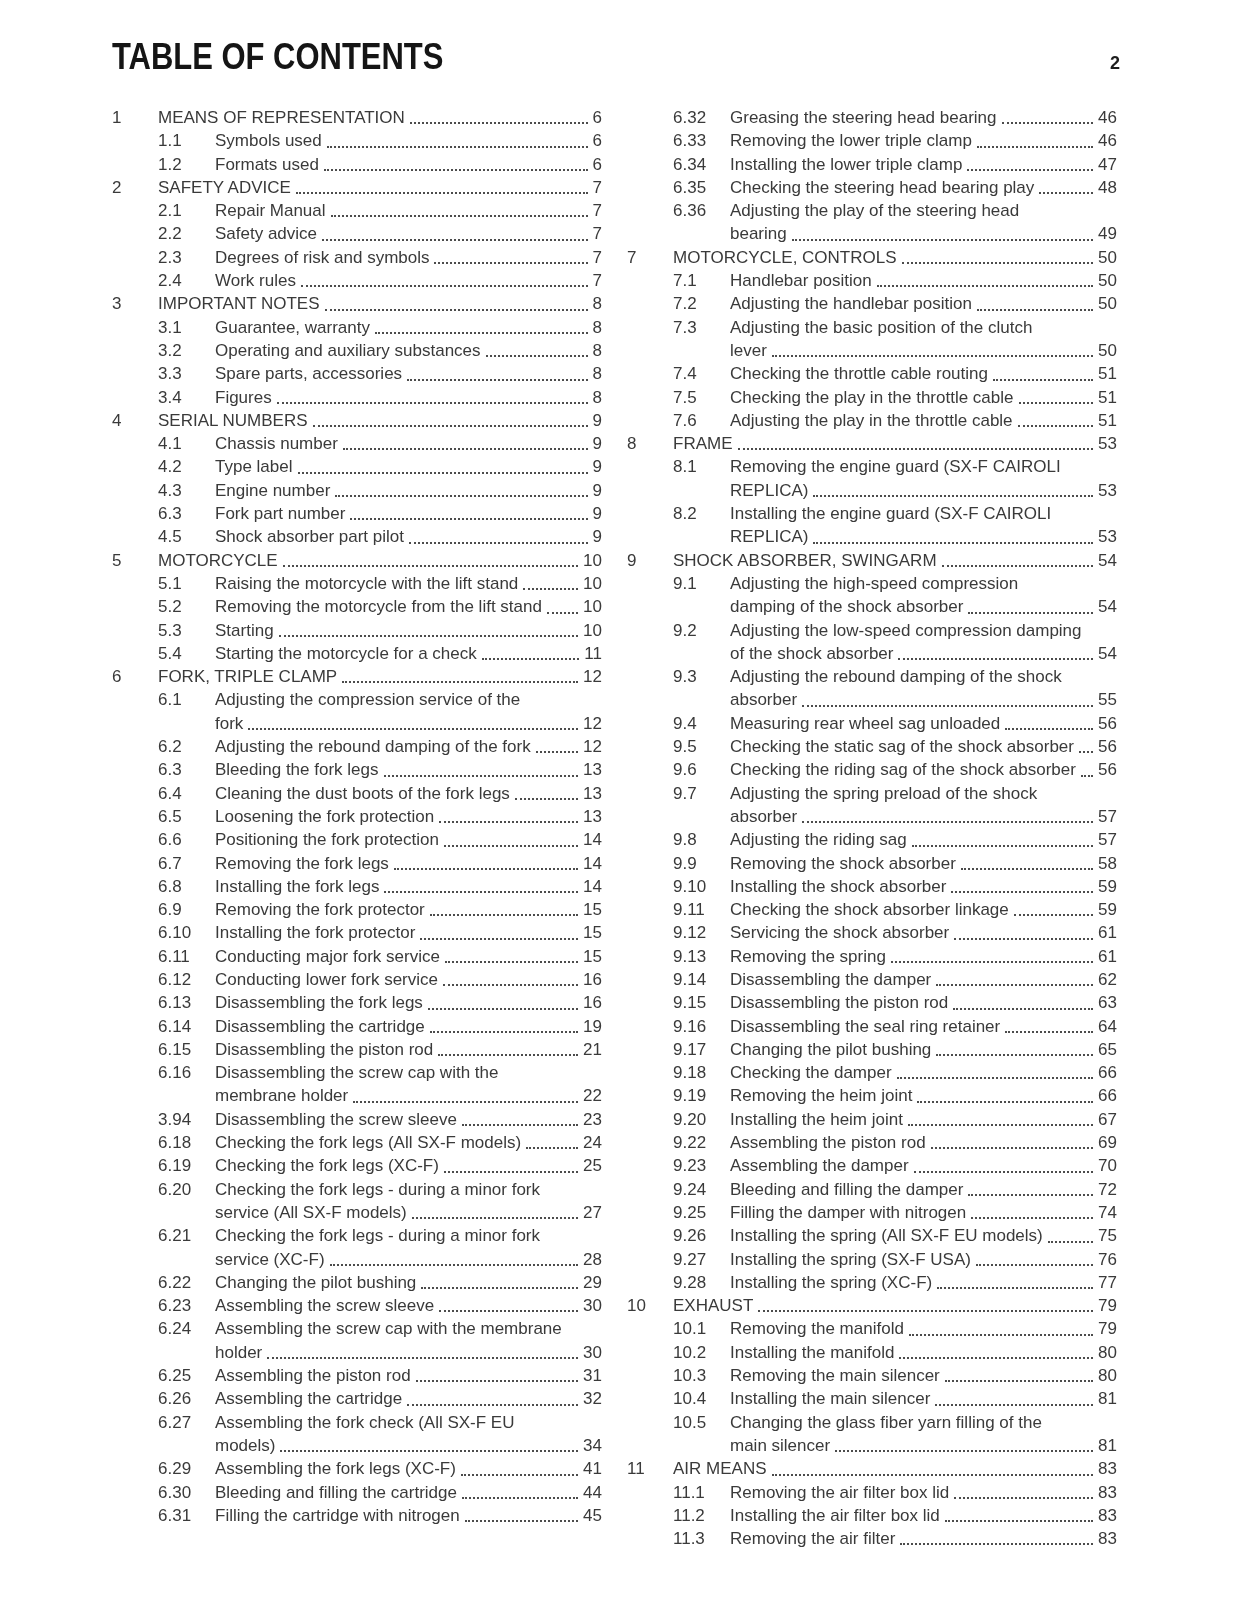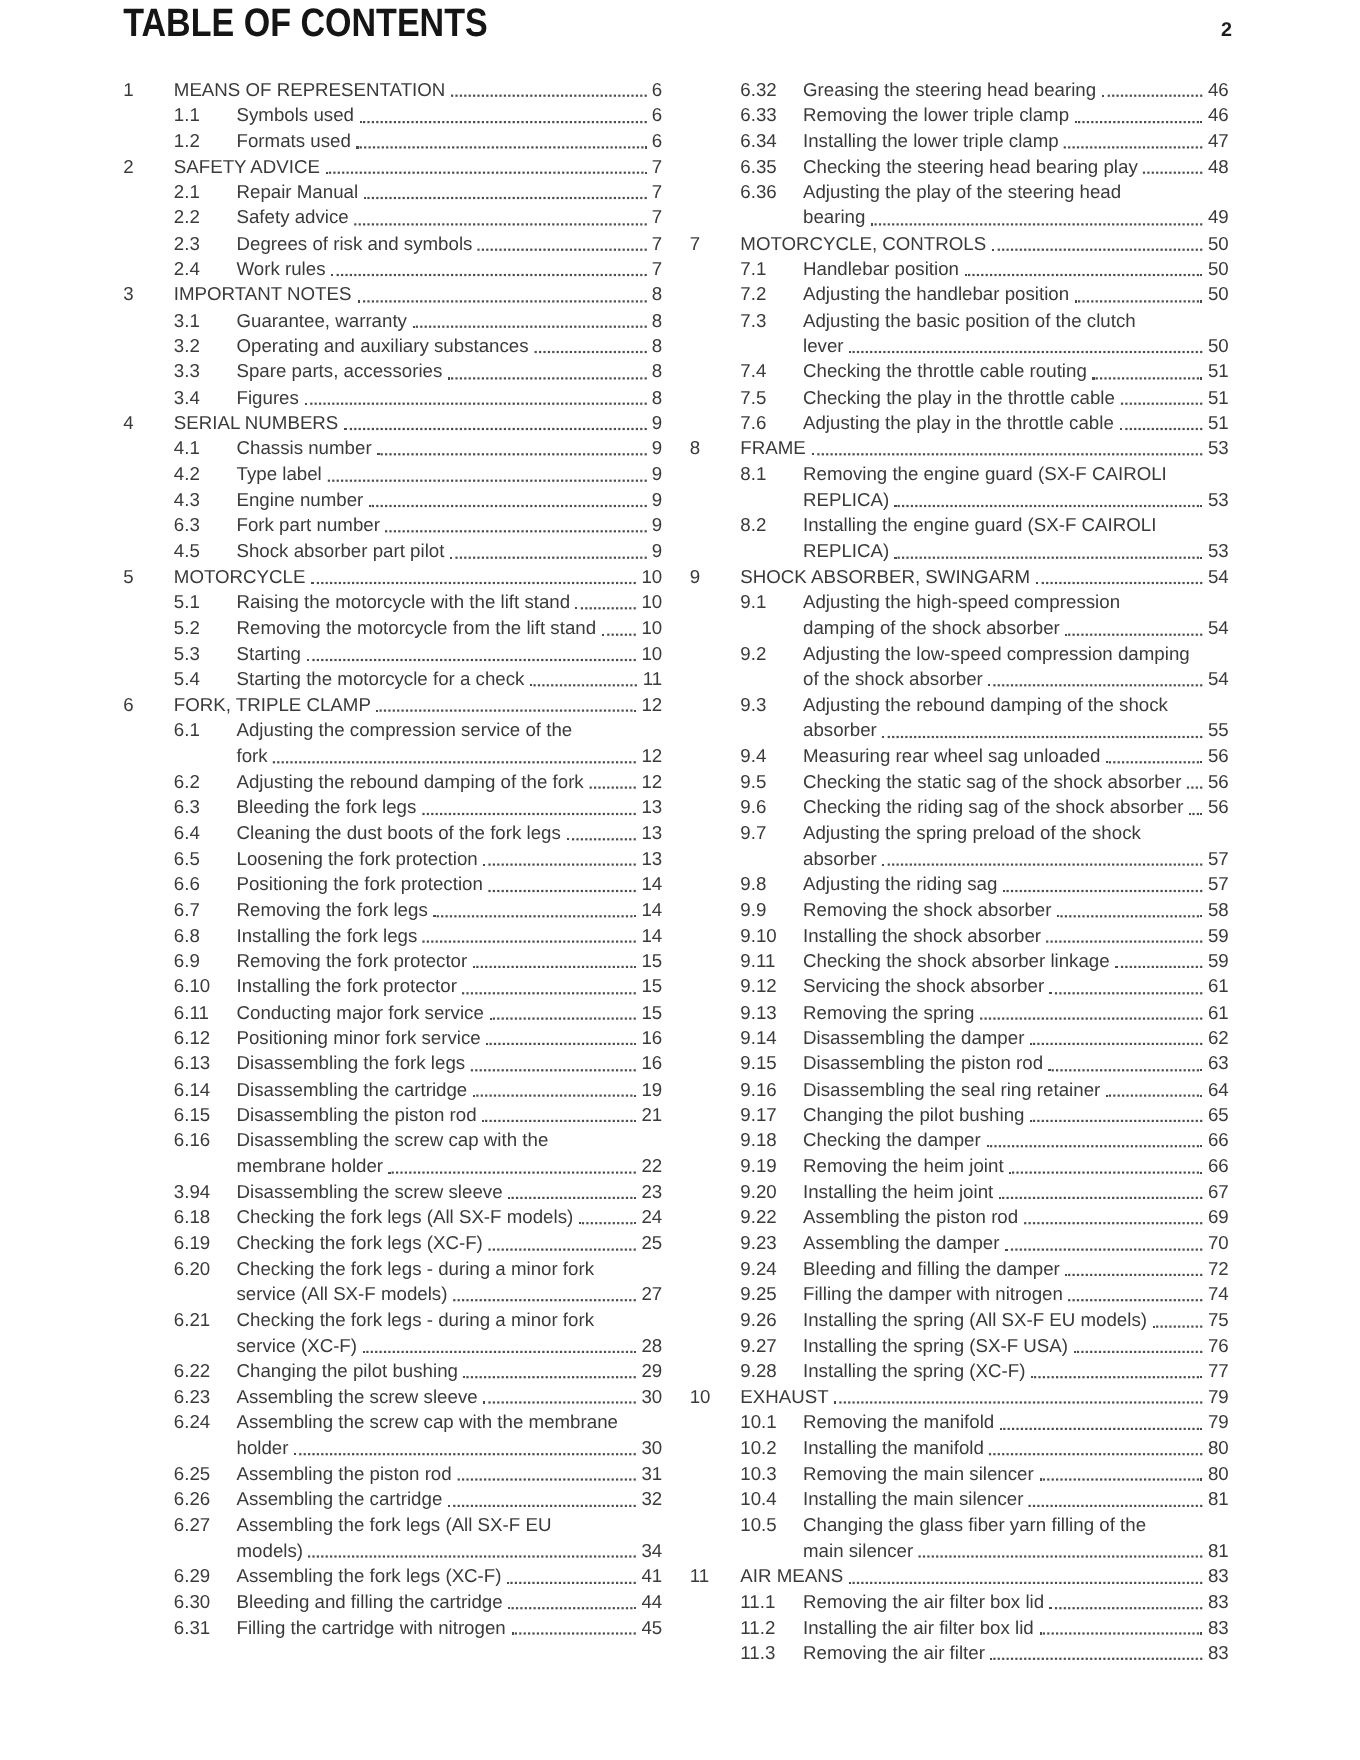"TABLE OF CONTENTS" .header { padding-top: none -> 36px }
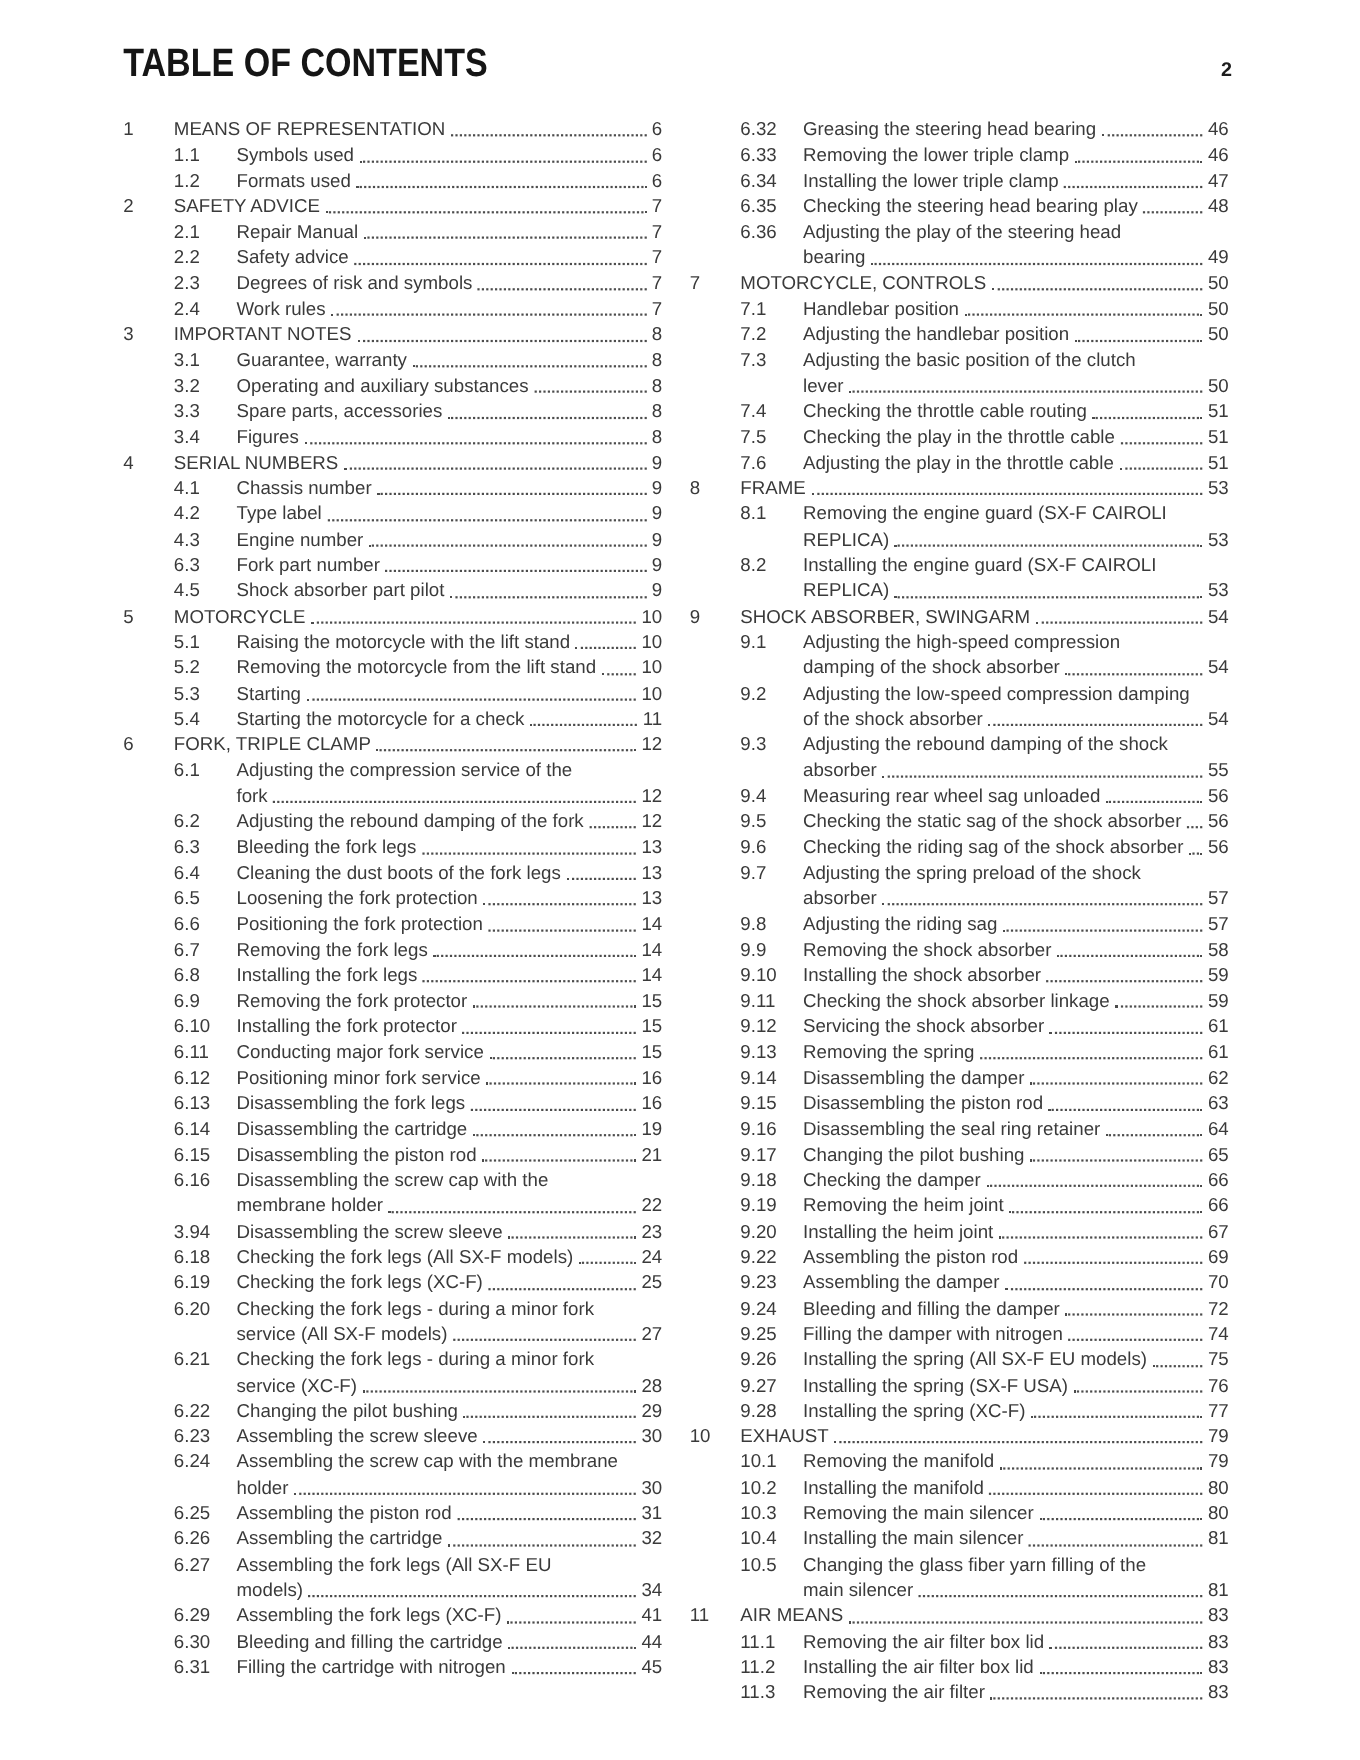"Positioning minor fork service" span.t { text: Positioning minor -> Conducting lower }
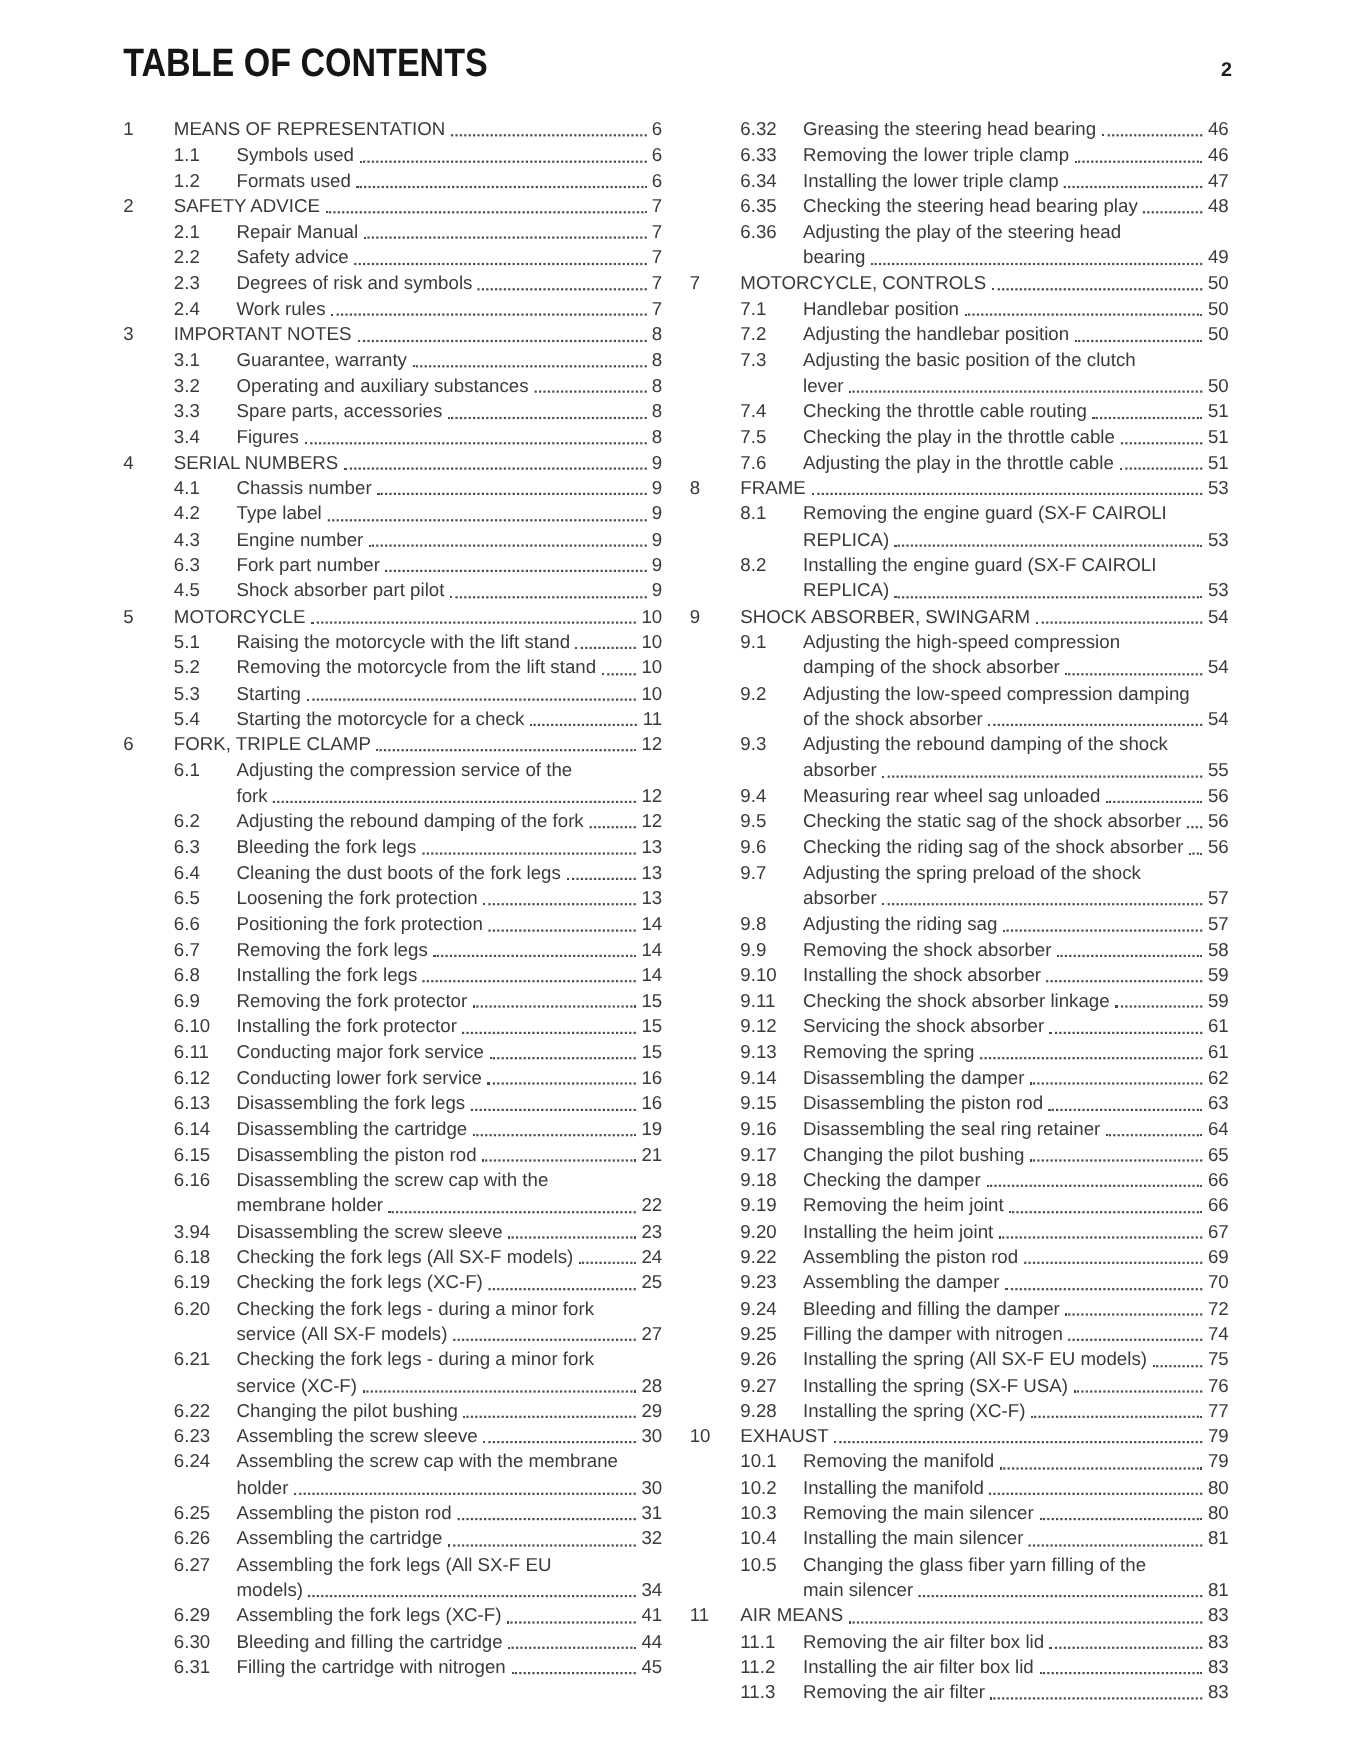"Assembling the fork legs (All" span.t { text: legs -> check }
